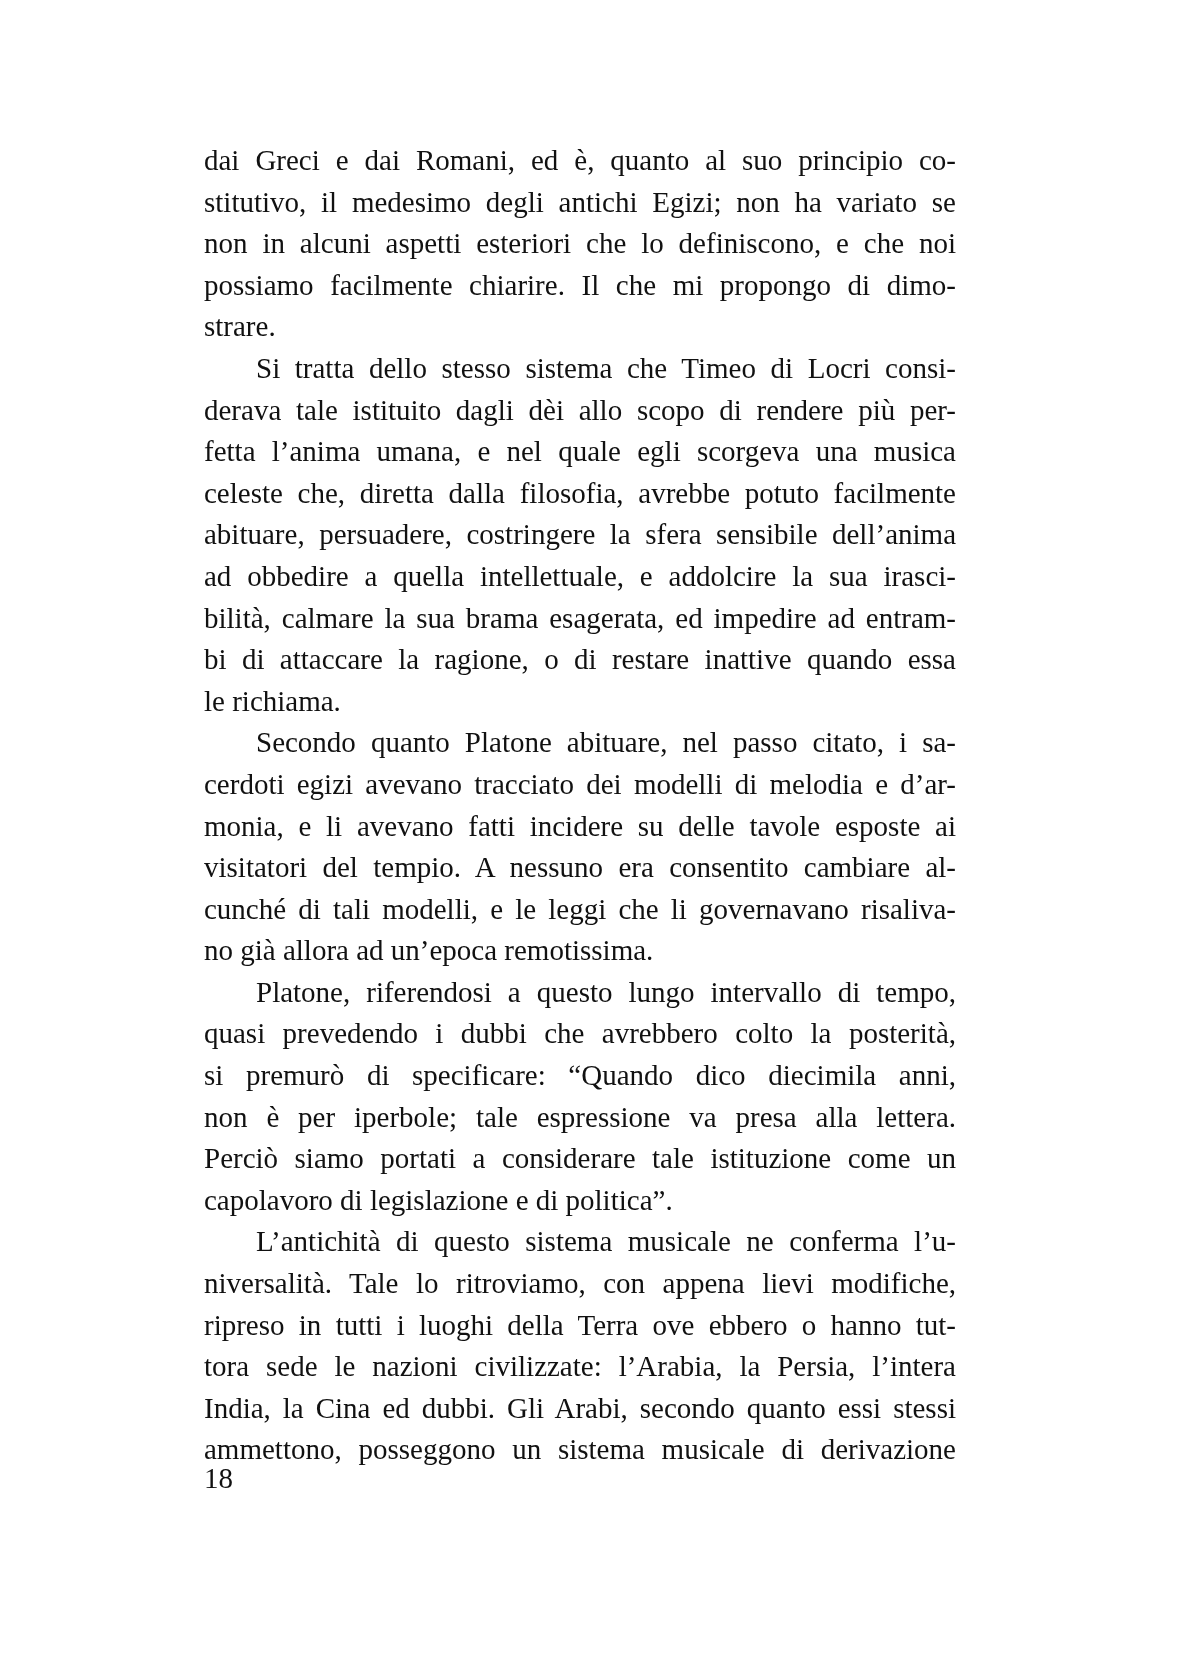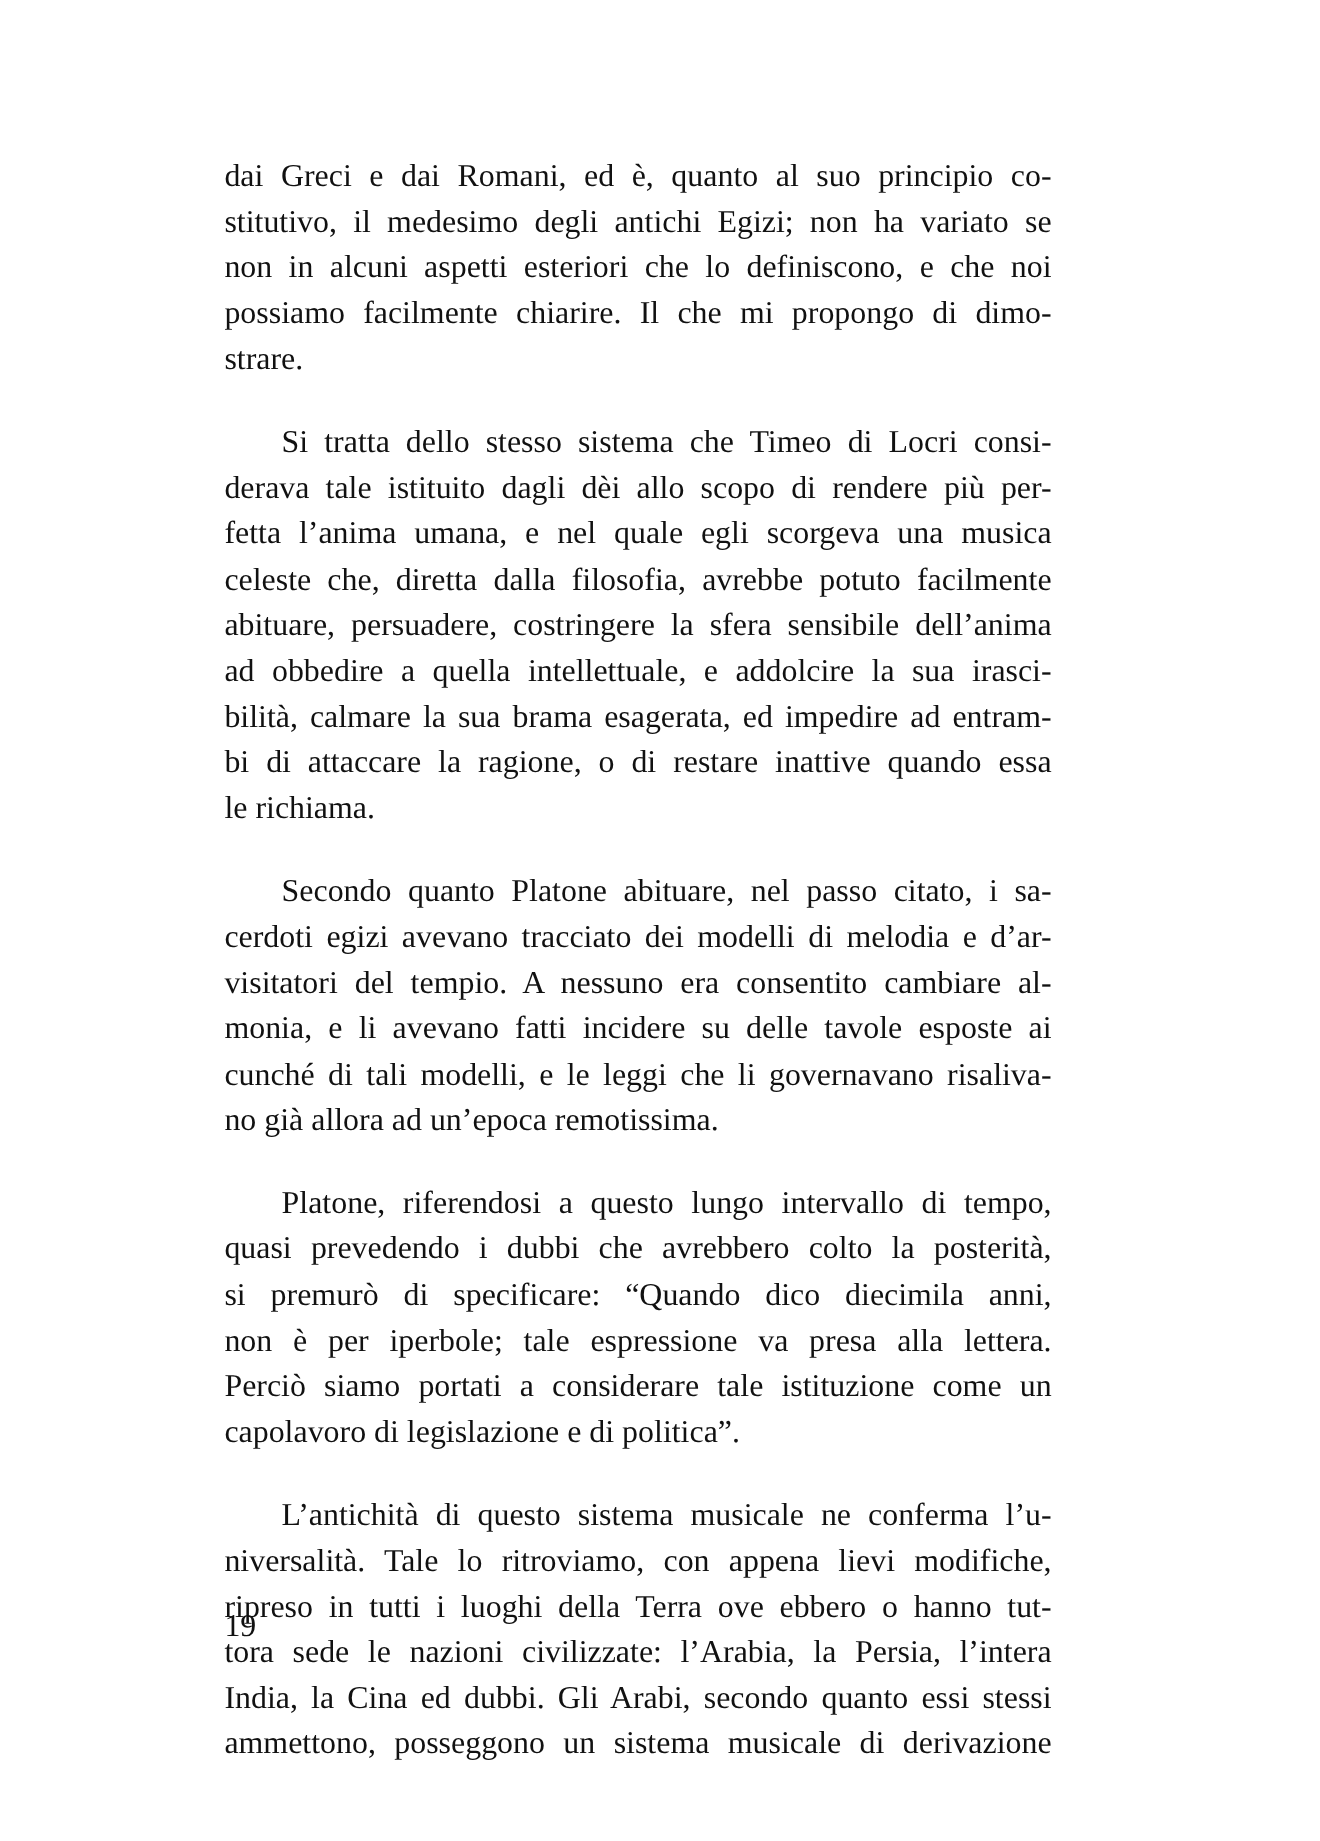"Si tratta dello stesso sistema" .line.indent { margin-top: 34px -> none }
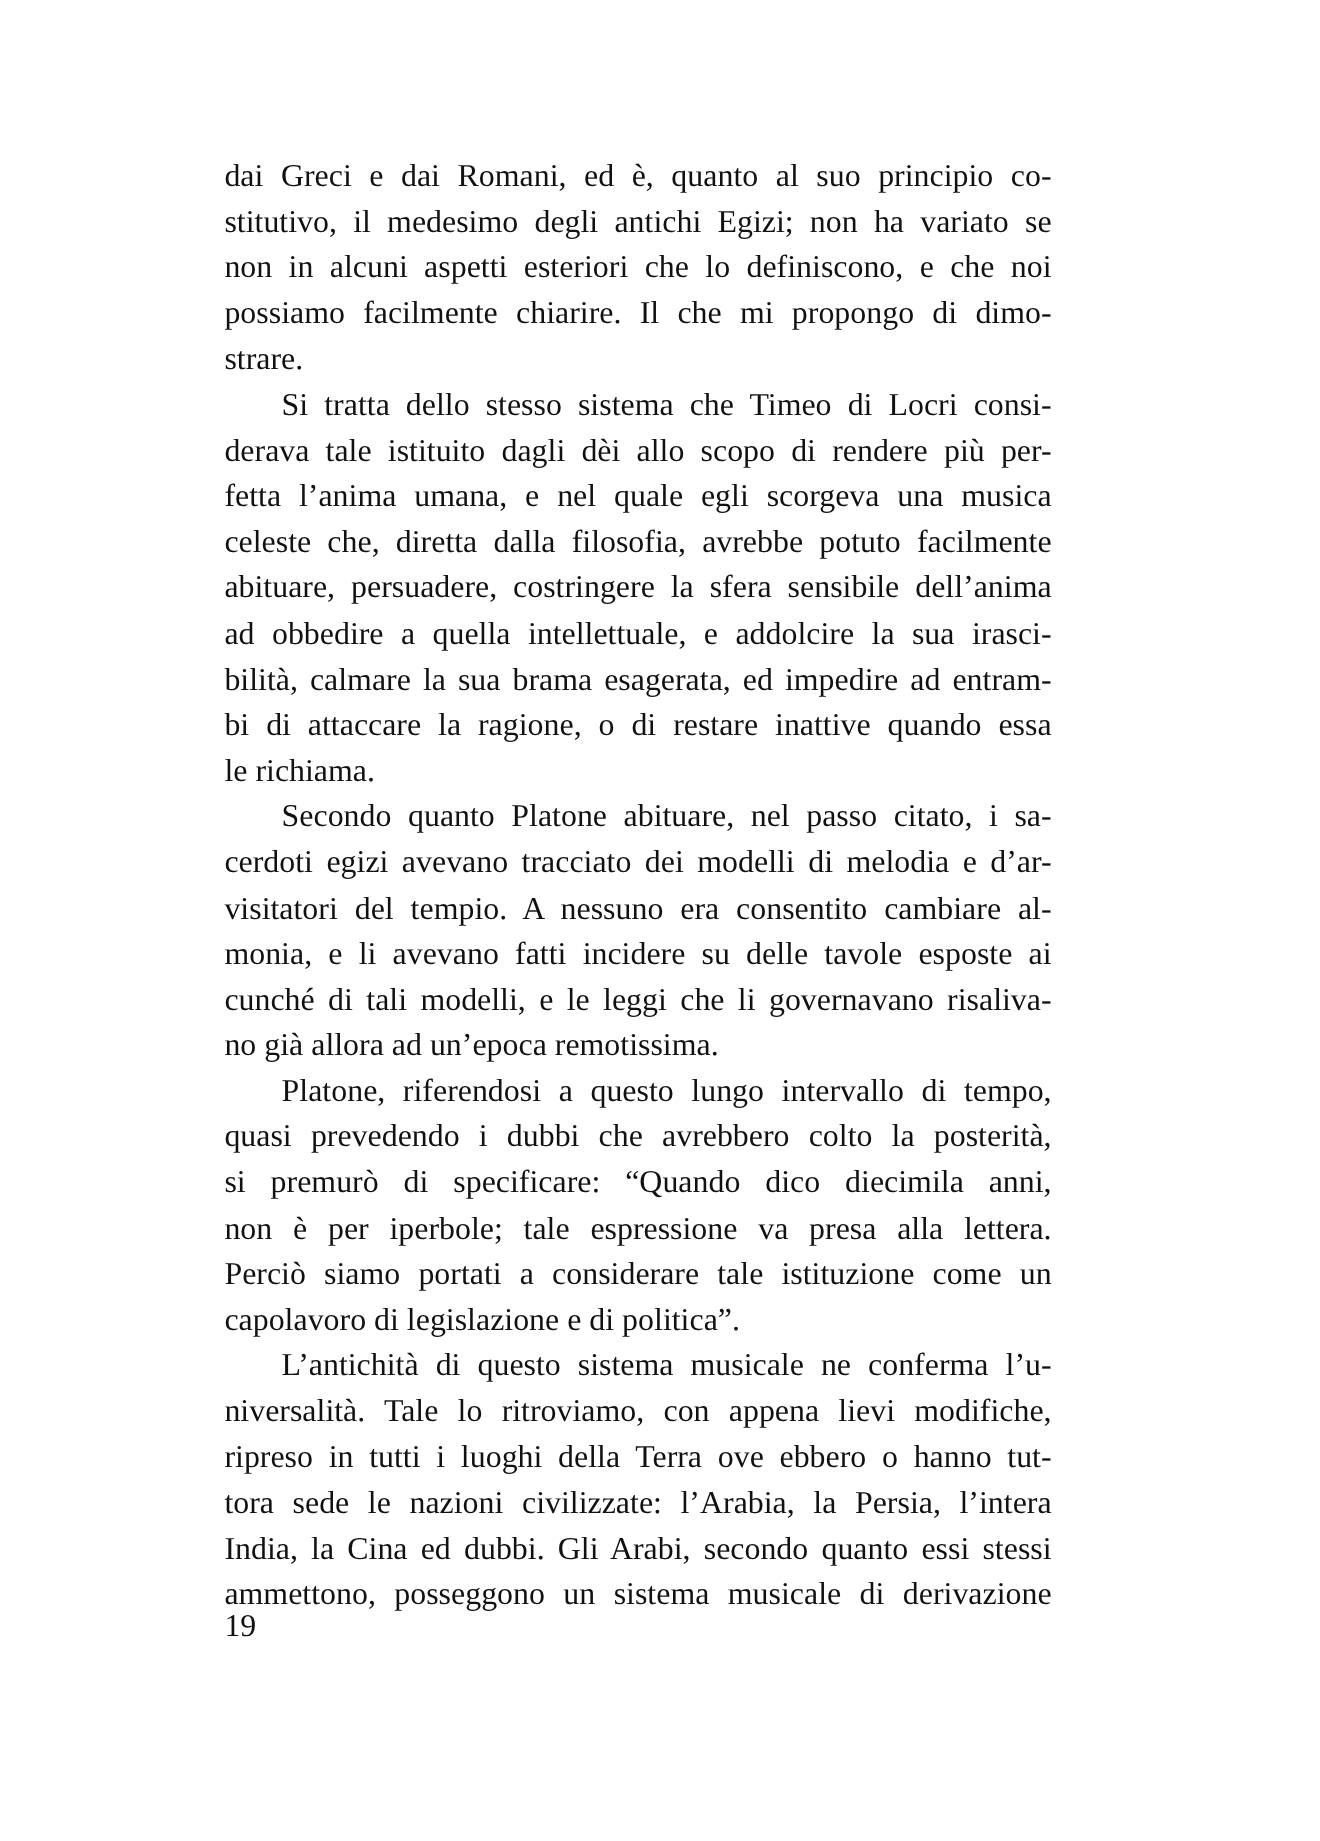"visitatori del tempio. A nessuno" span.line { order: before "monia, e li avevano fatti" -> after "monia, e li avevano fatti" }
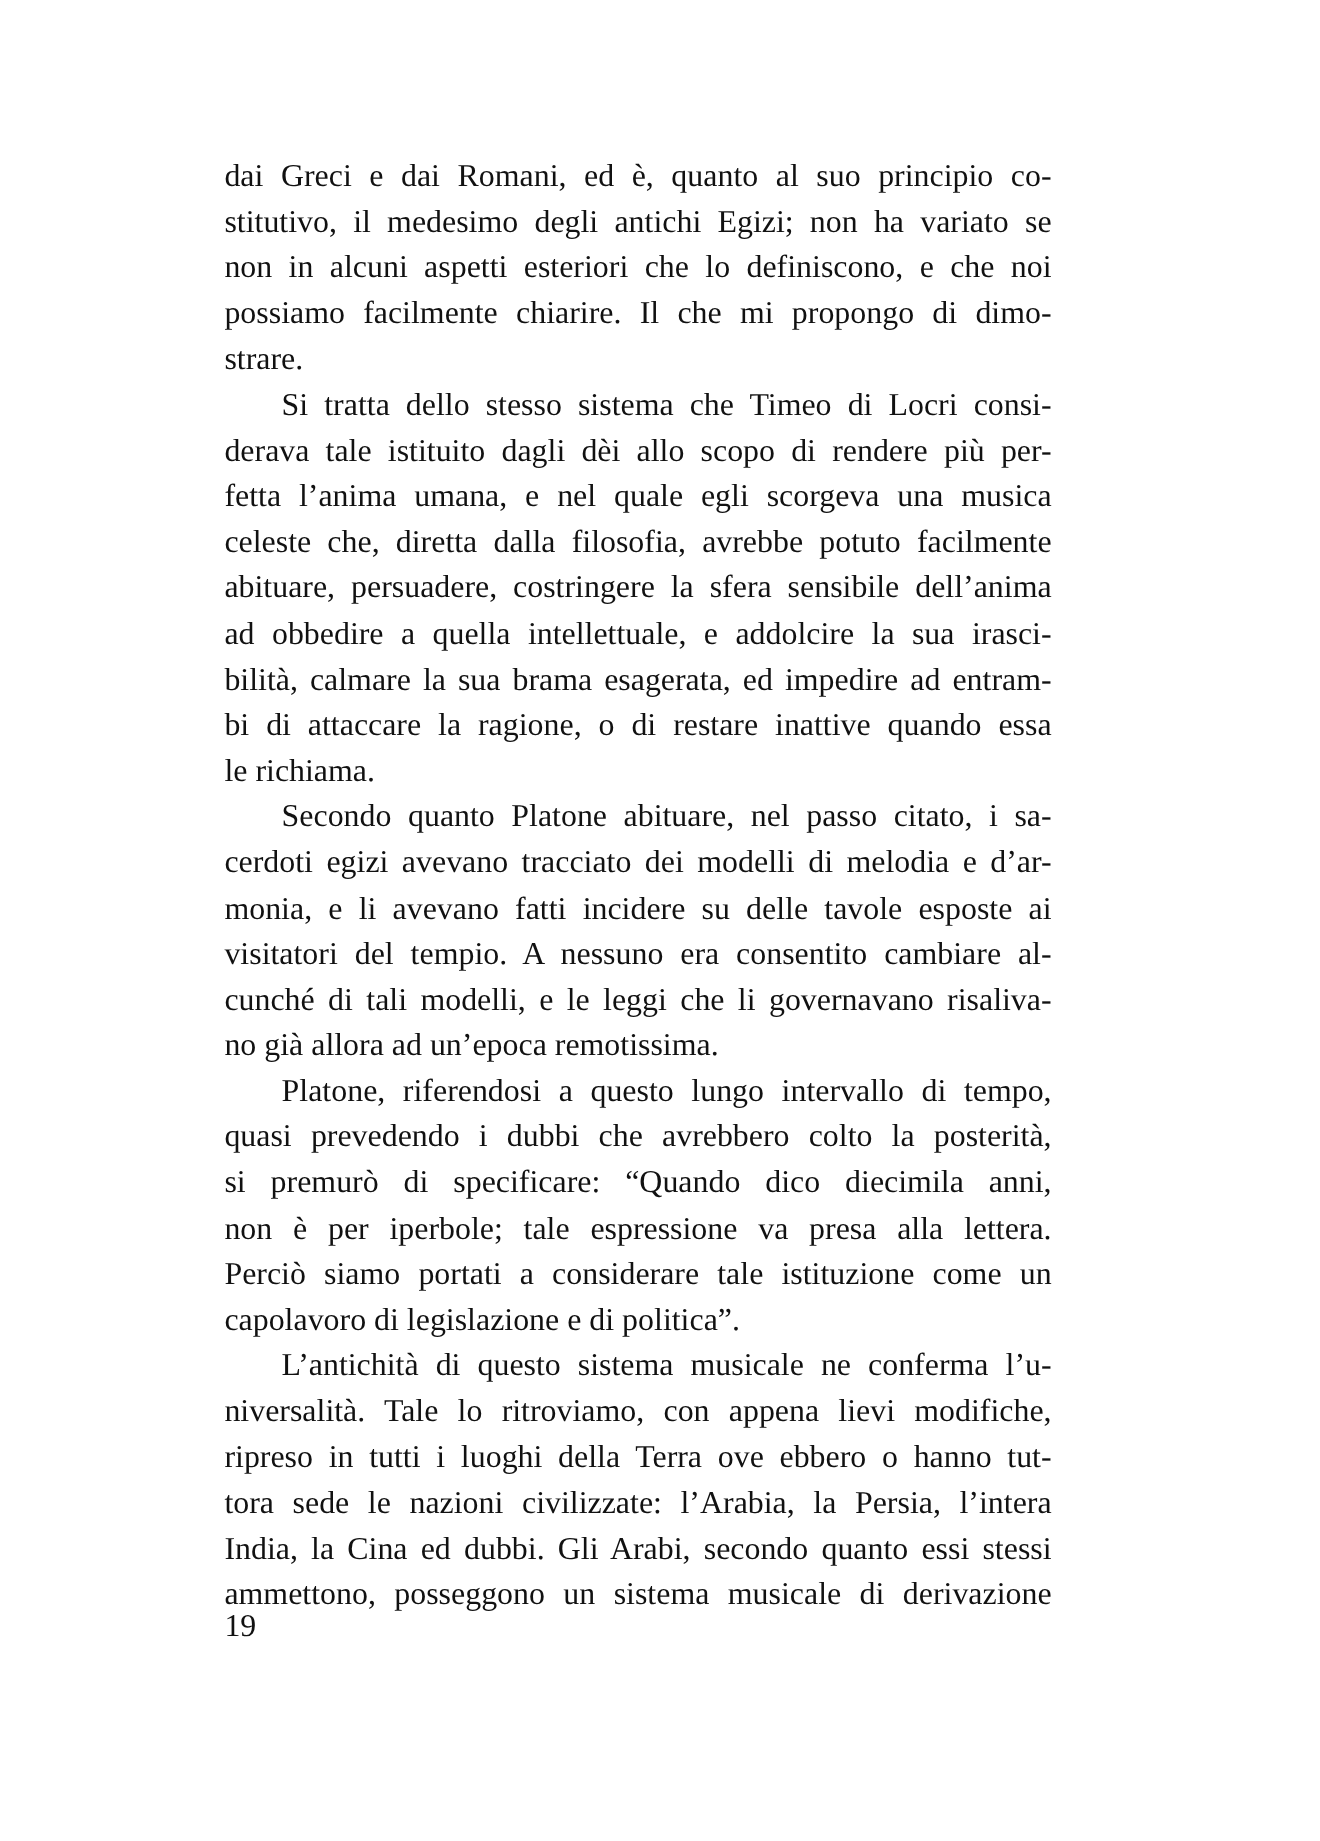"19" div.page-number { text: 19 -> 18 }
